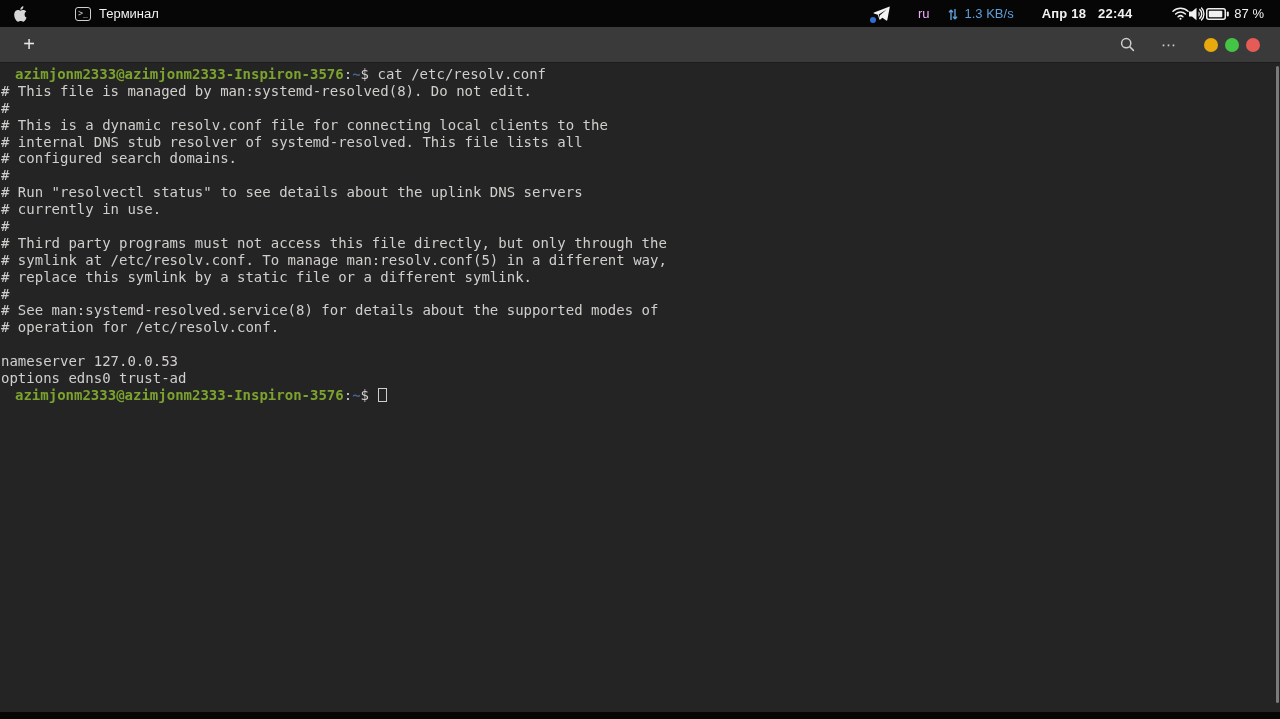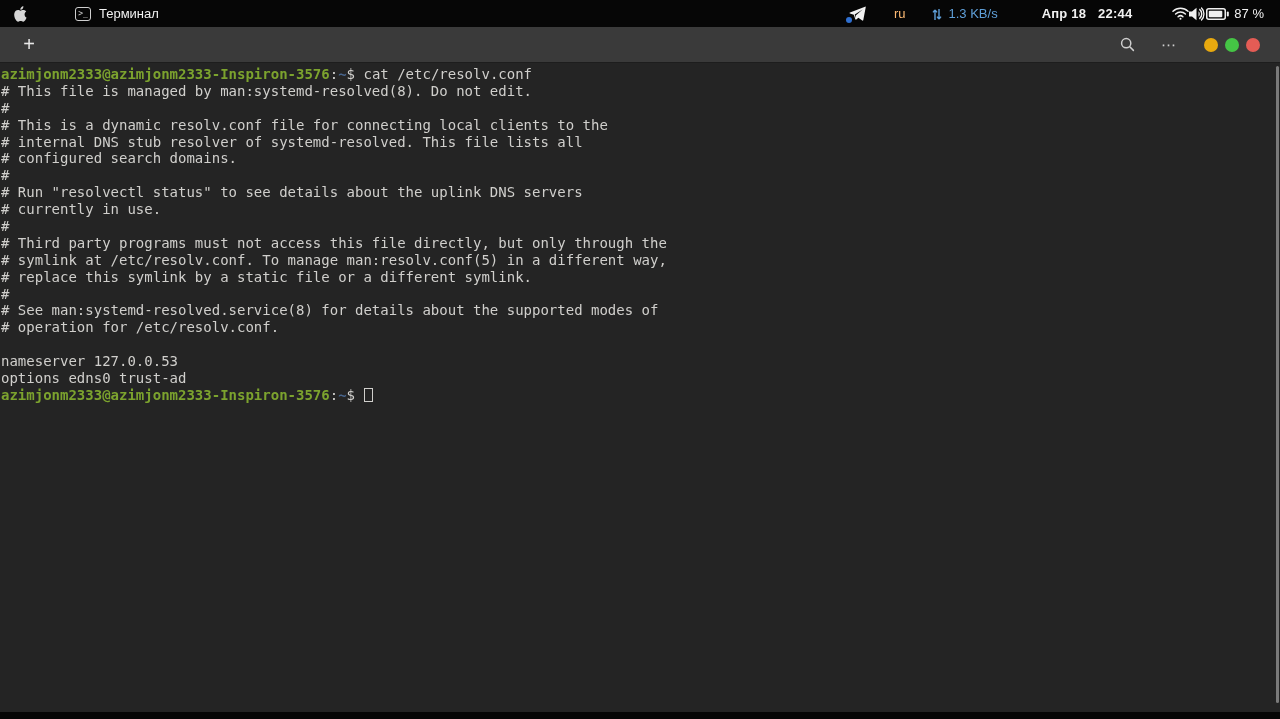"ru" .kbd-layout { color: #fdba74 -> #f0abfc; margin-right: 26px -> 18px }
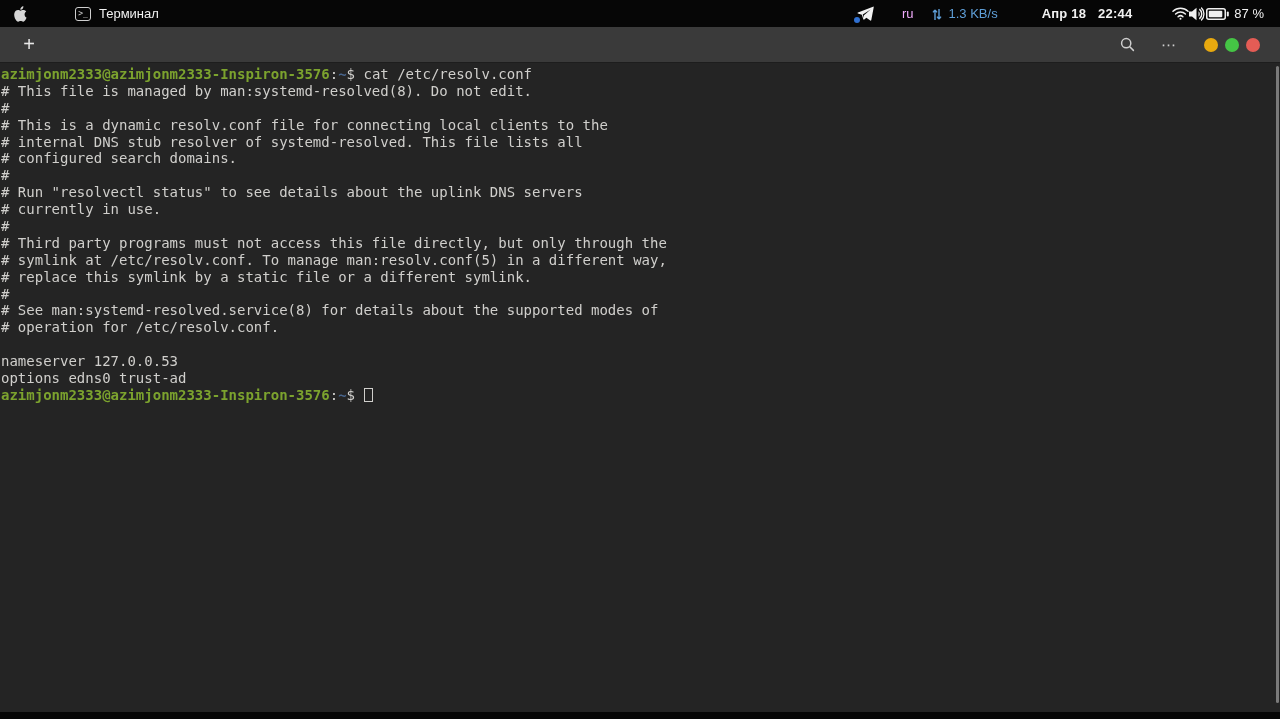"1.3 KB/s" .net-speed { margin-right: 44px -> 28px }
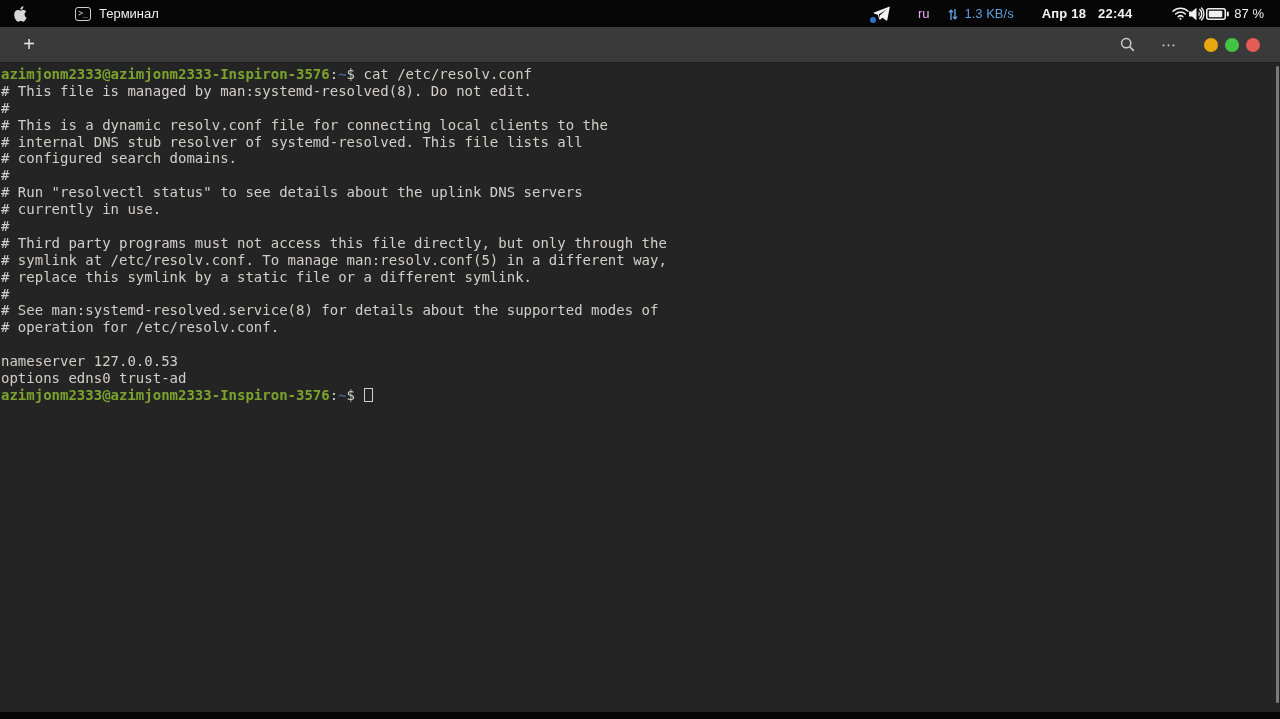"azimjonm2333@azimjonm2333-Inspiron-3576" .seg-prompt { margin-left: none -> 14px }
